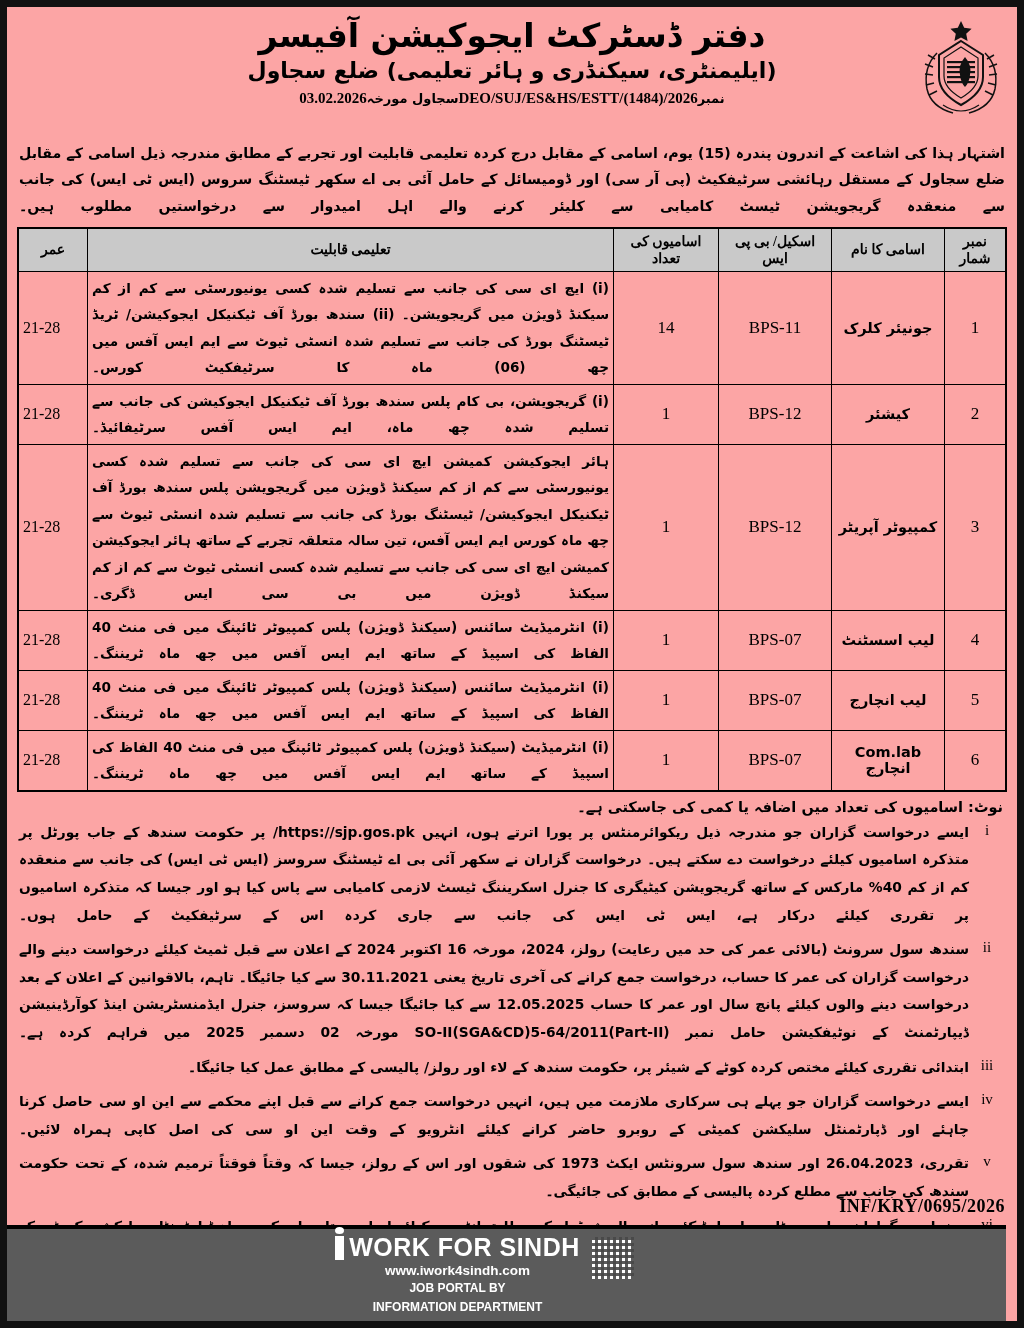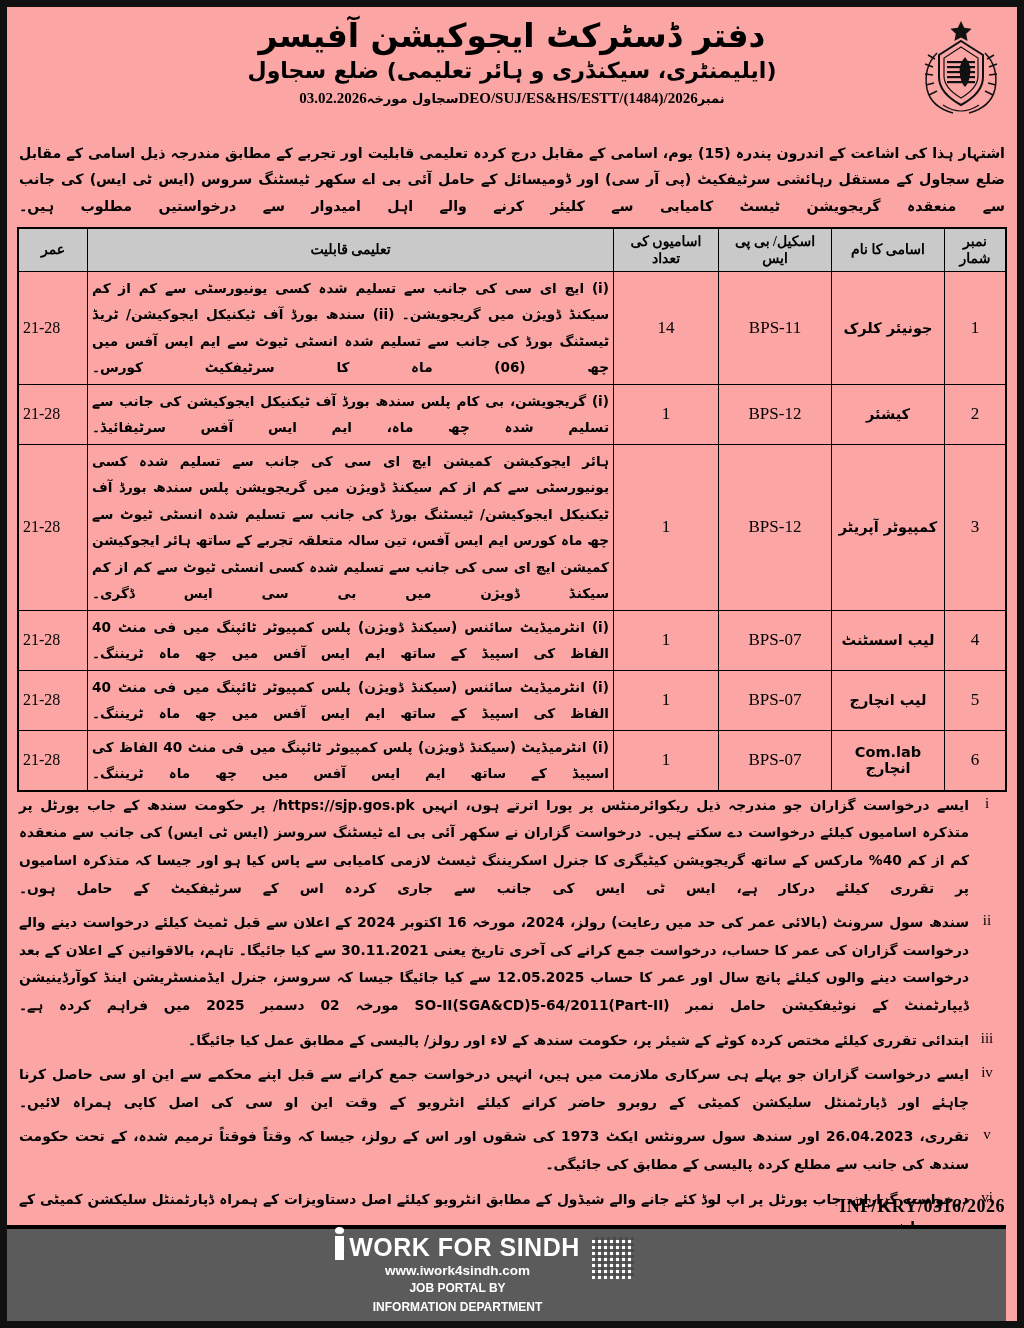"نوٹ: اسامیوں کی تعداد میں" div.note { html: none -> <div>نوٹ: اسامیوں کی تعداد میں اضافہ یا کمی کی جاسکتی ہے۔</div> }
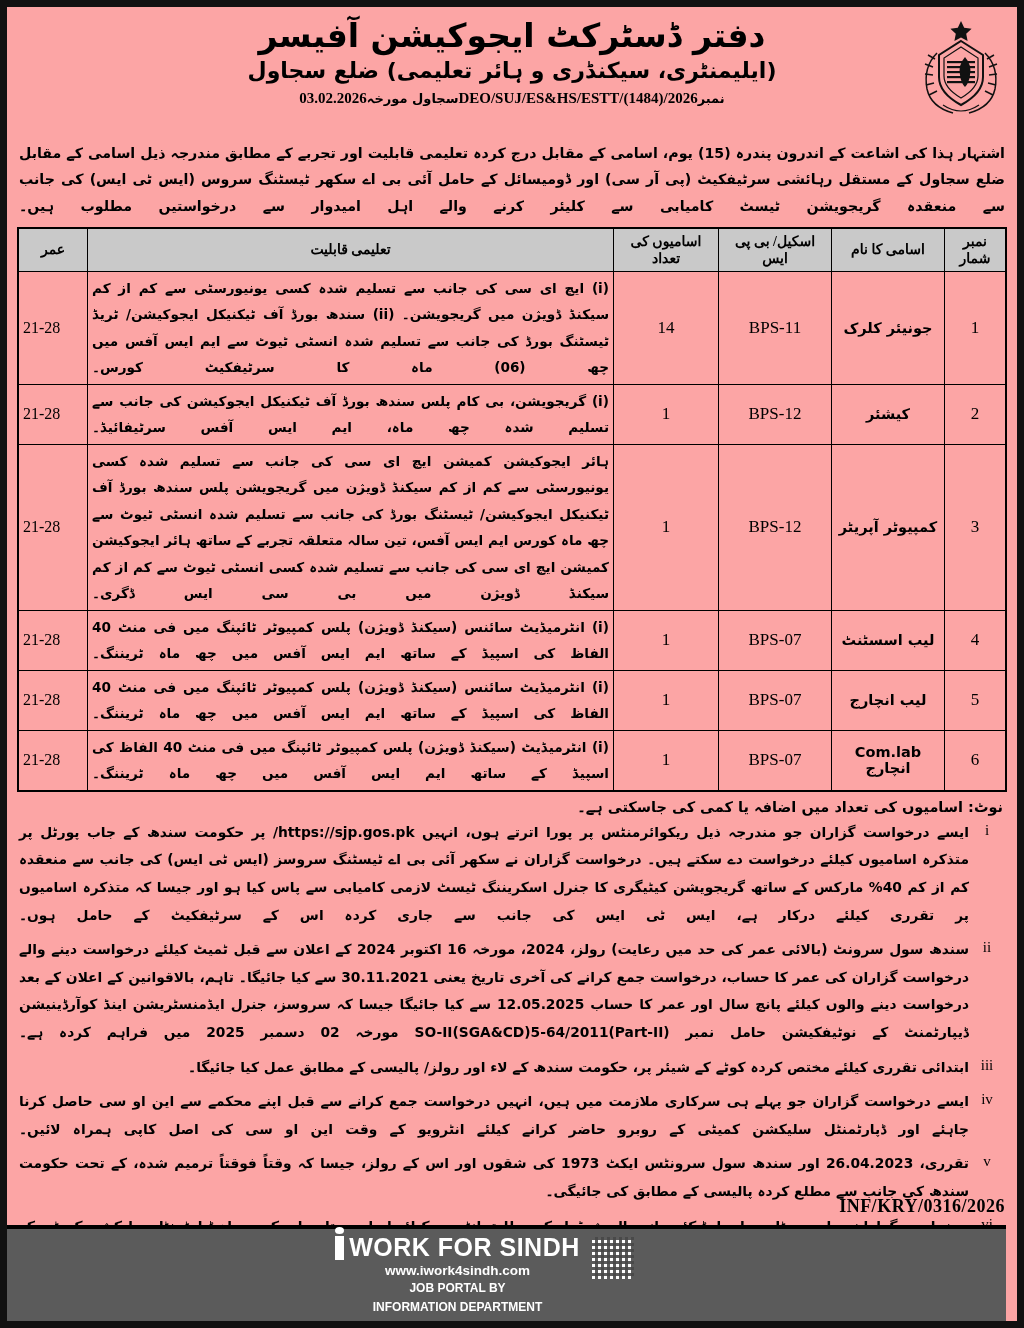"INF/KRY/0316/2026" div.inf { text: INF/KRY/0316/2026 -> INF/KRY/0695/2026 }
